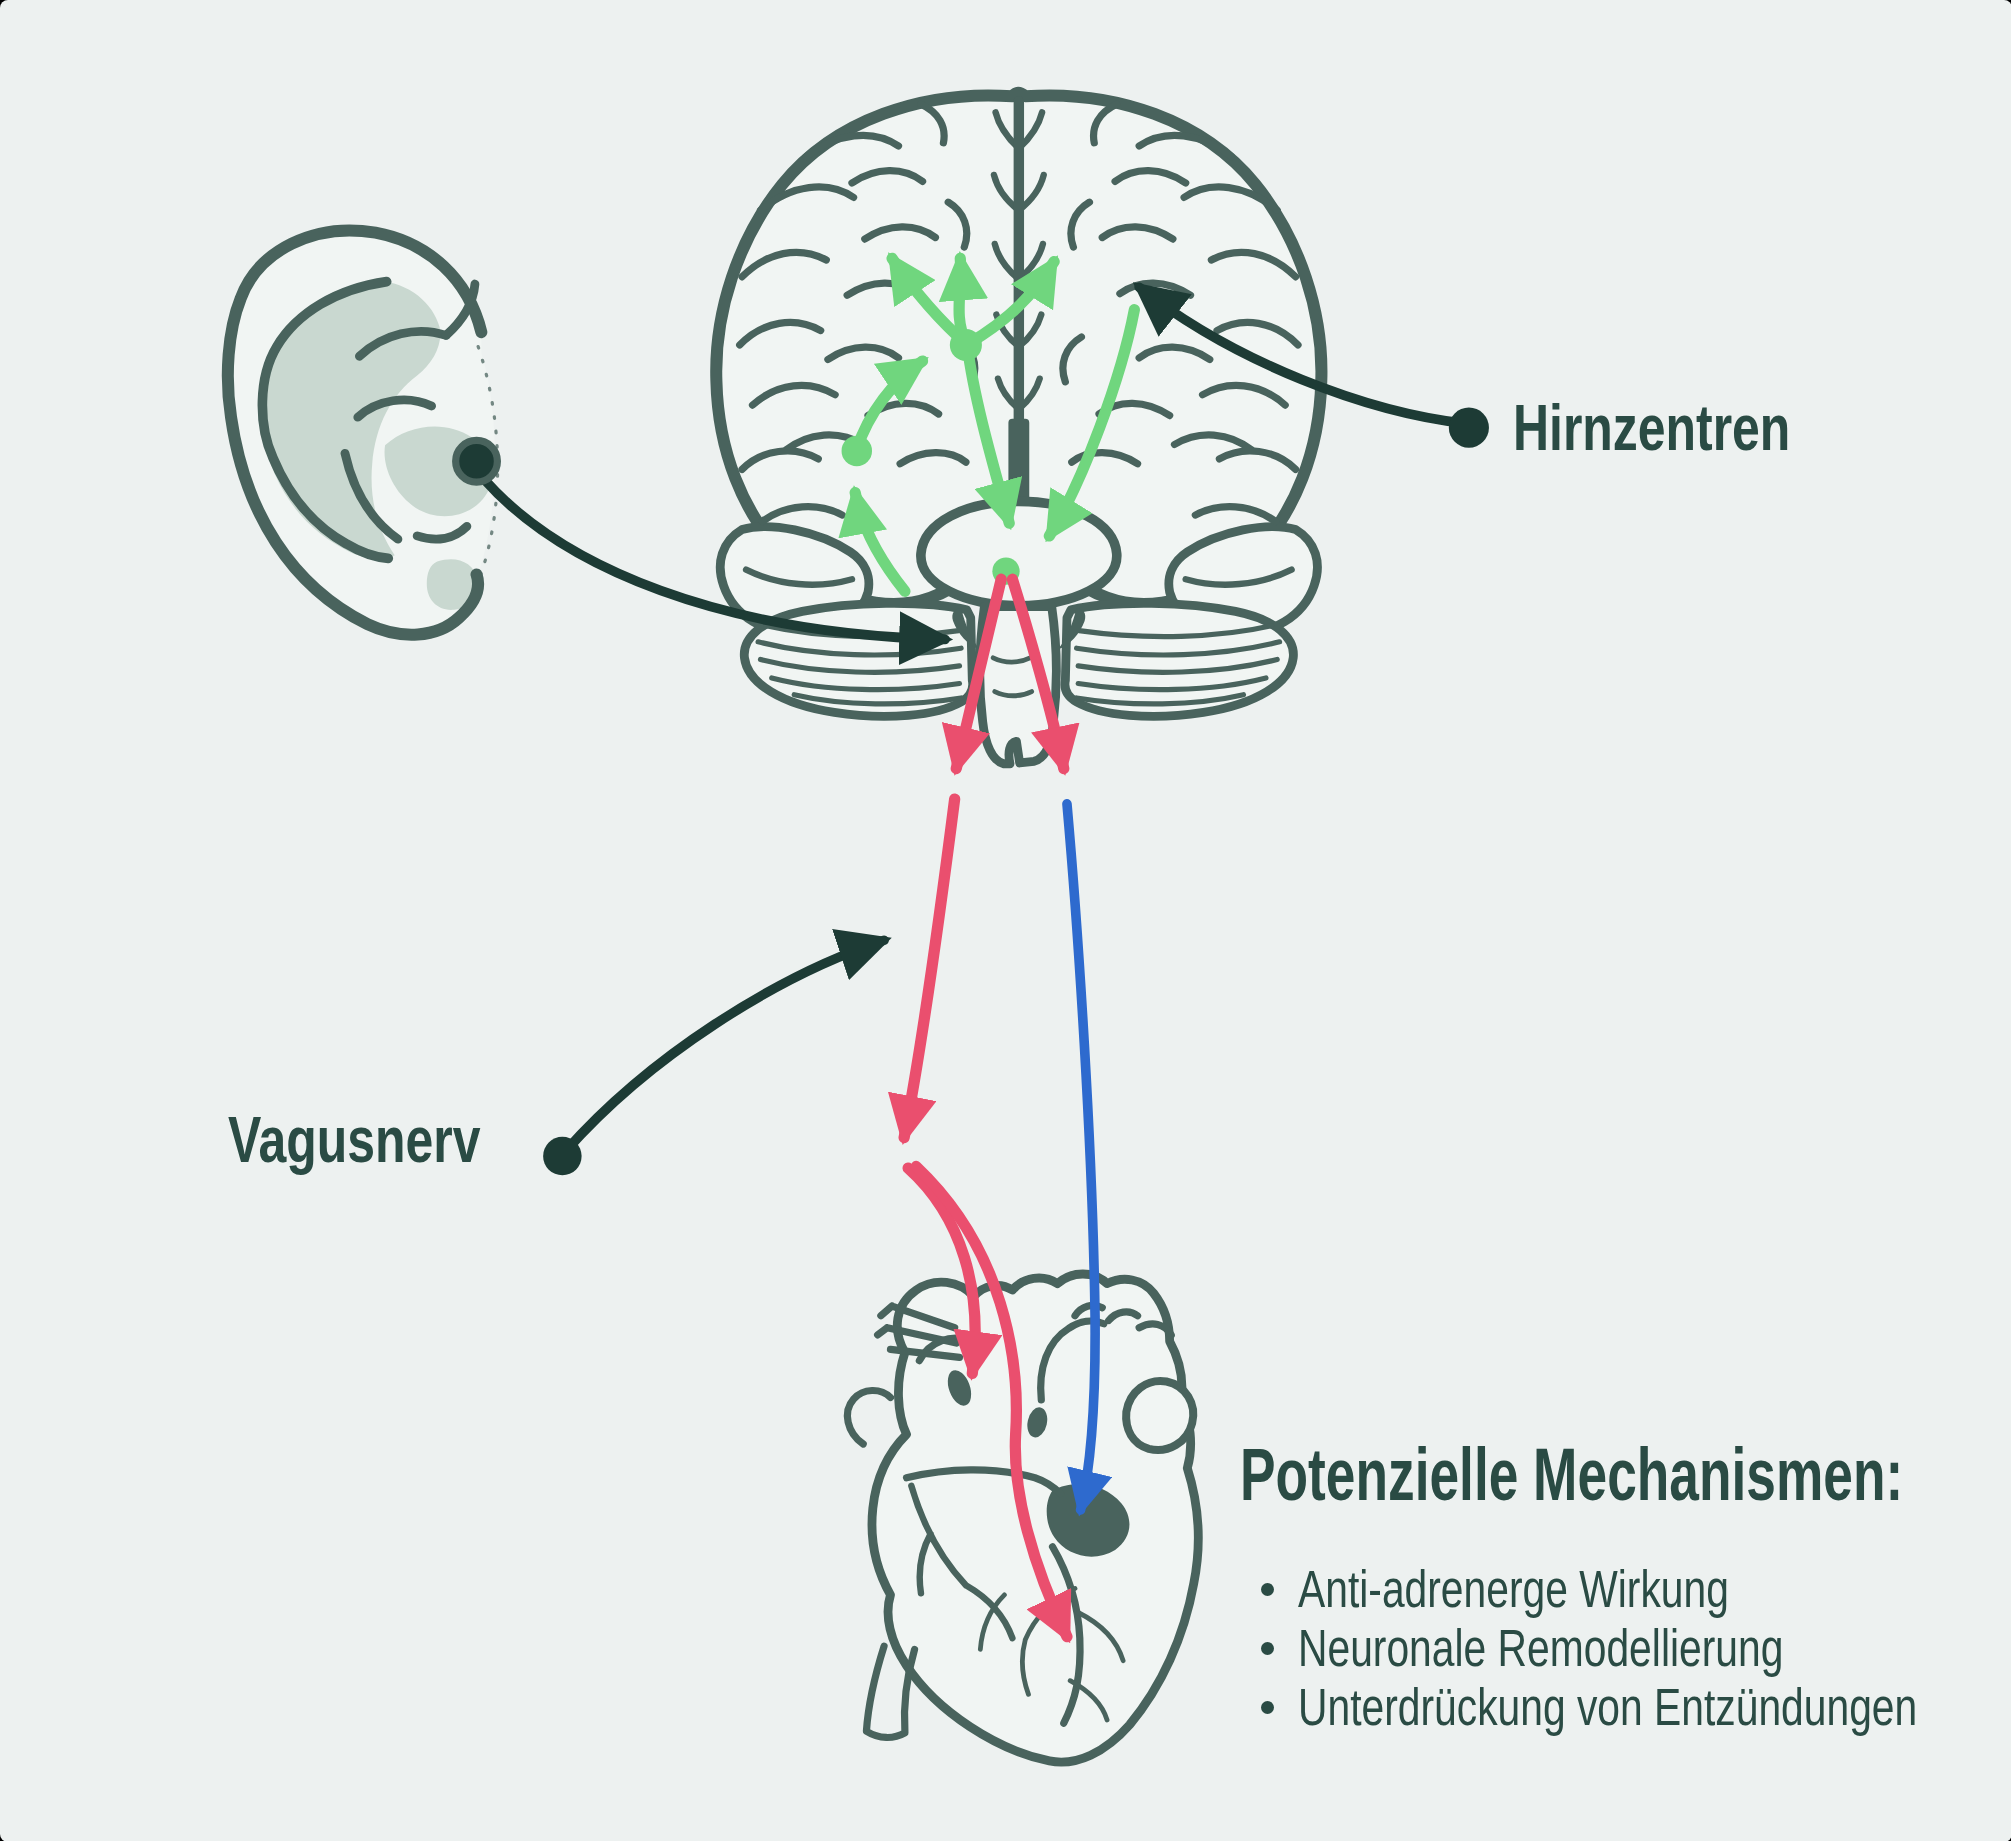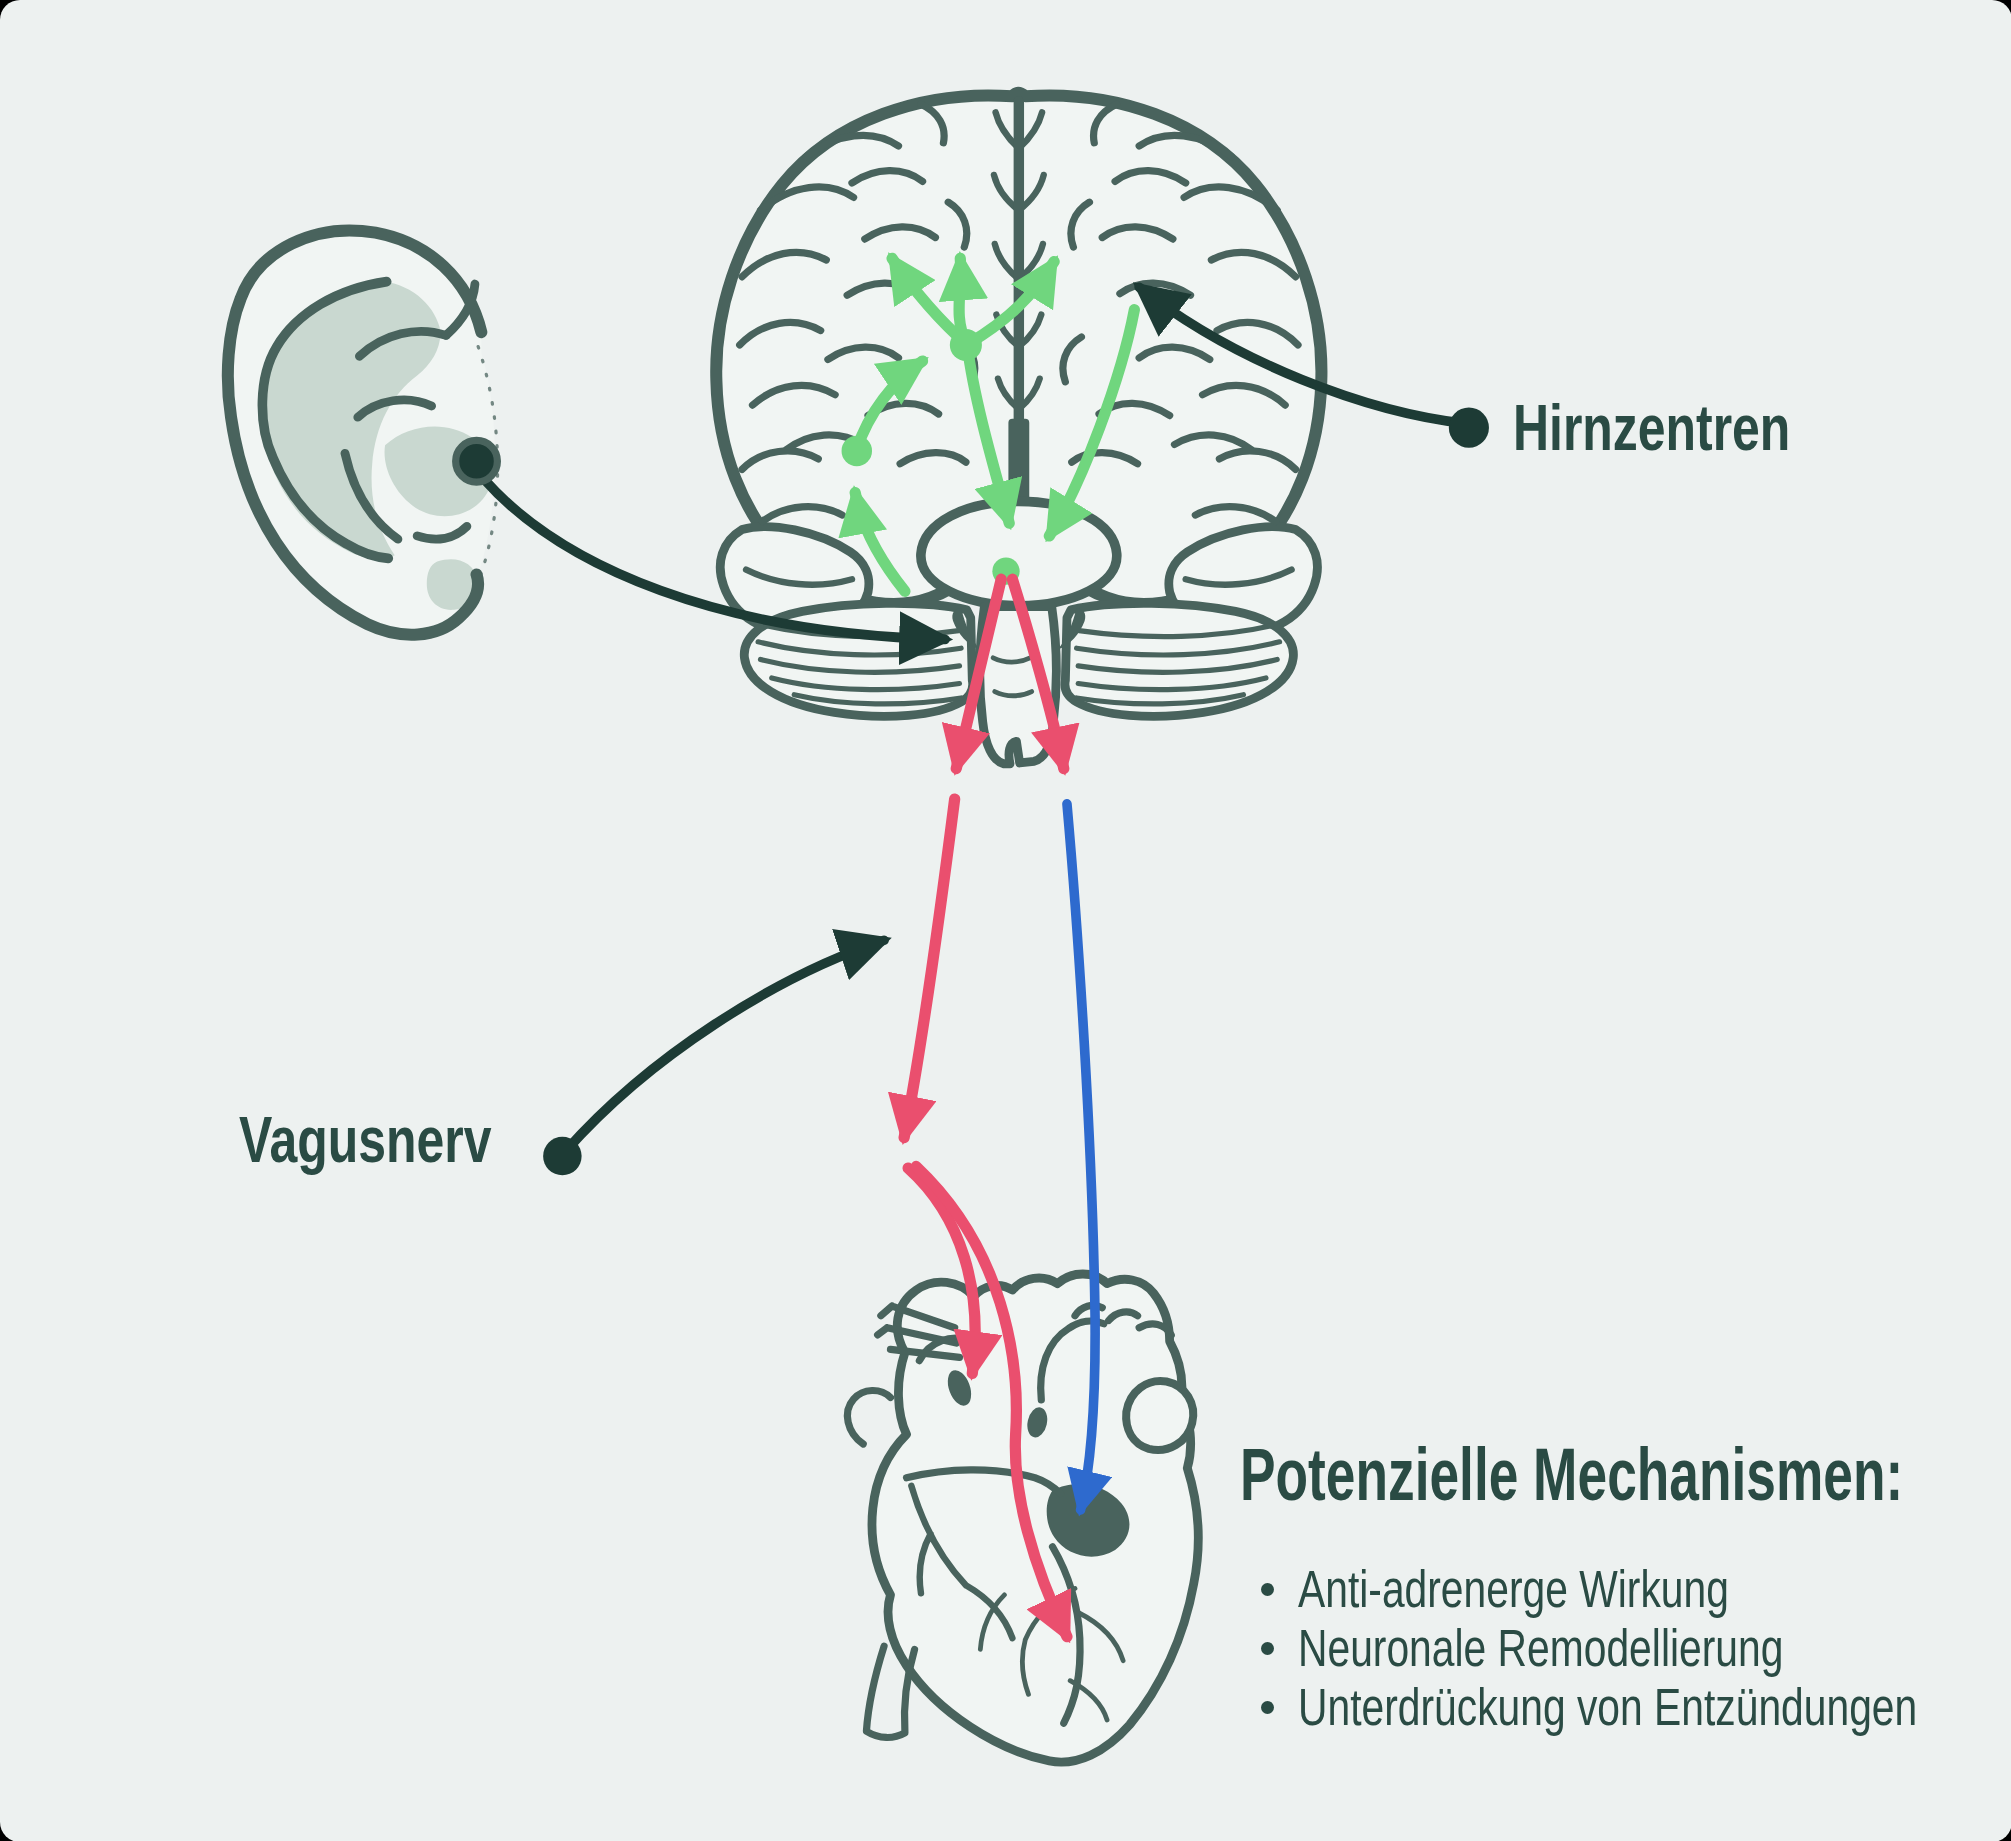"Hirnzentren" .card { border-radius: 20px -> 8px }
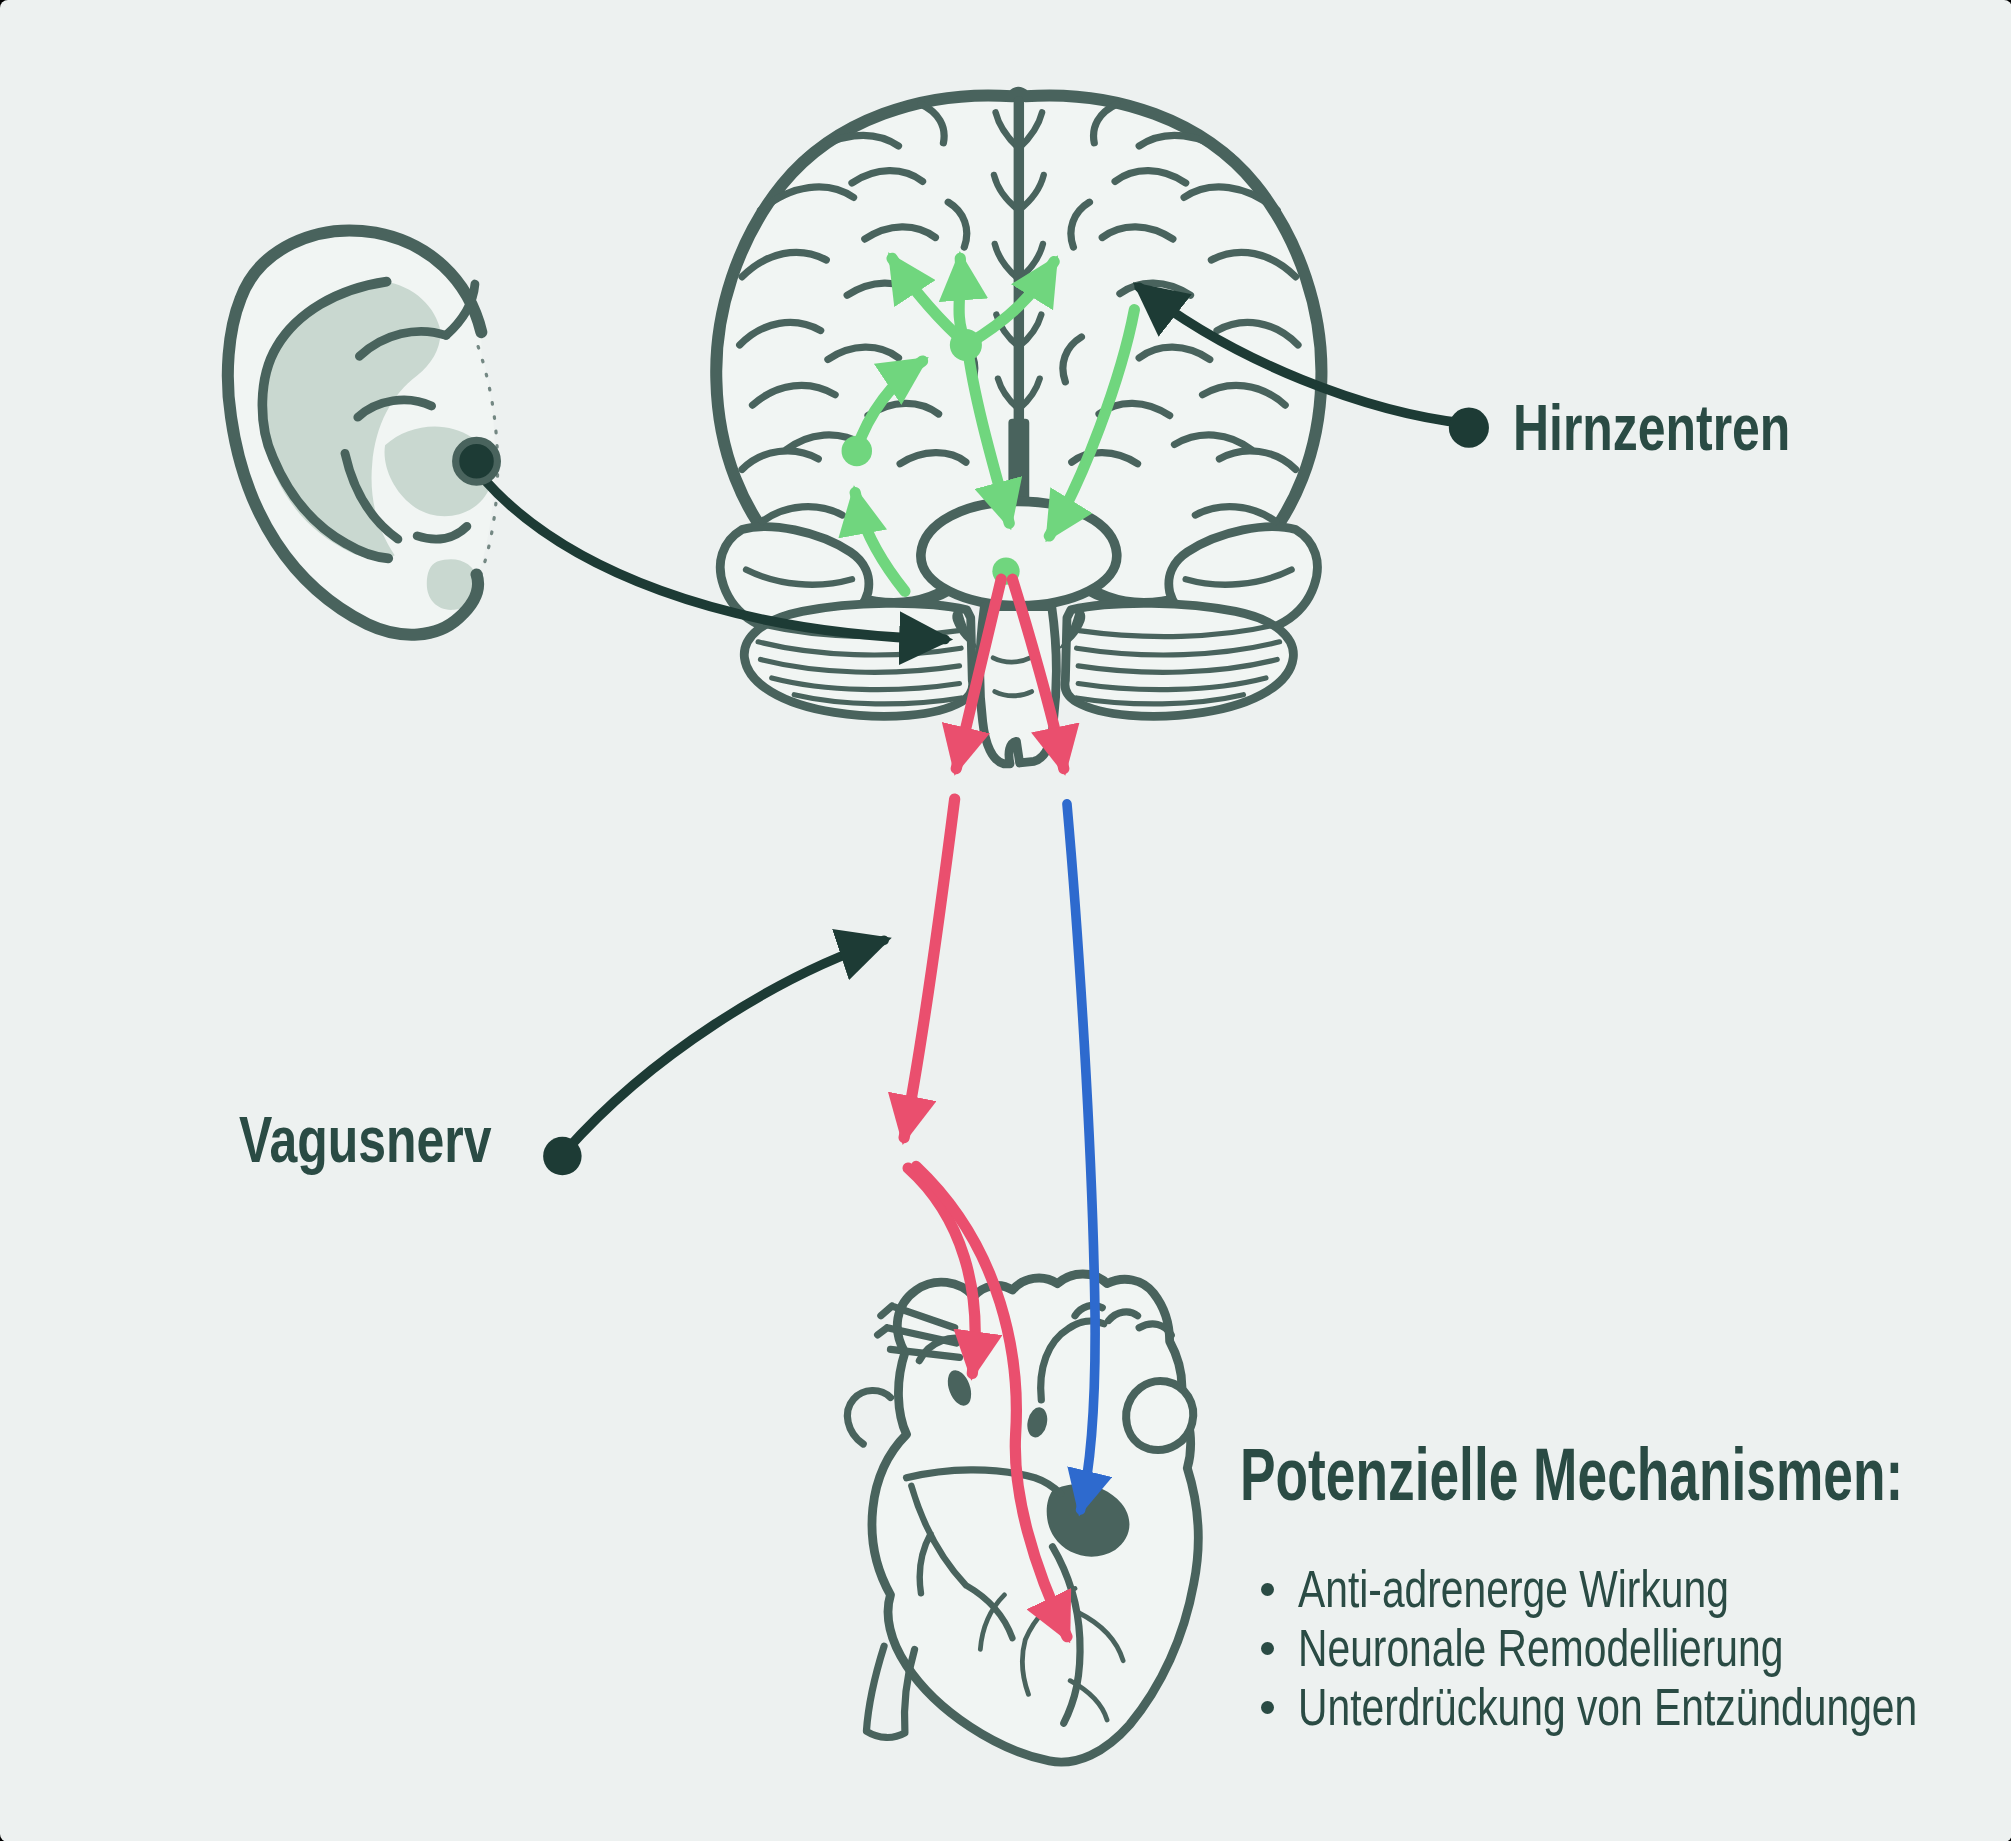"Vagusnerv" #label-vagusnerv { left: 239px -> 228px }
